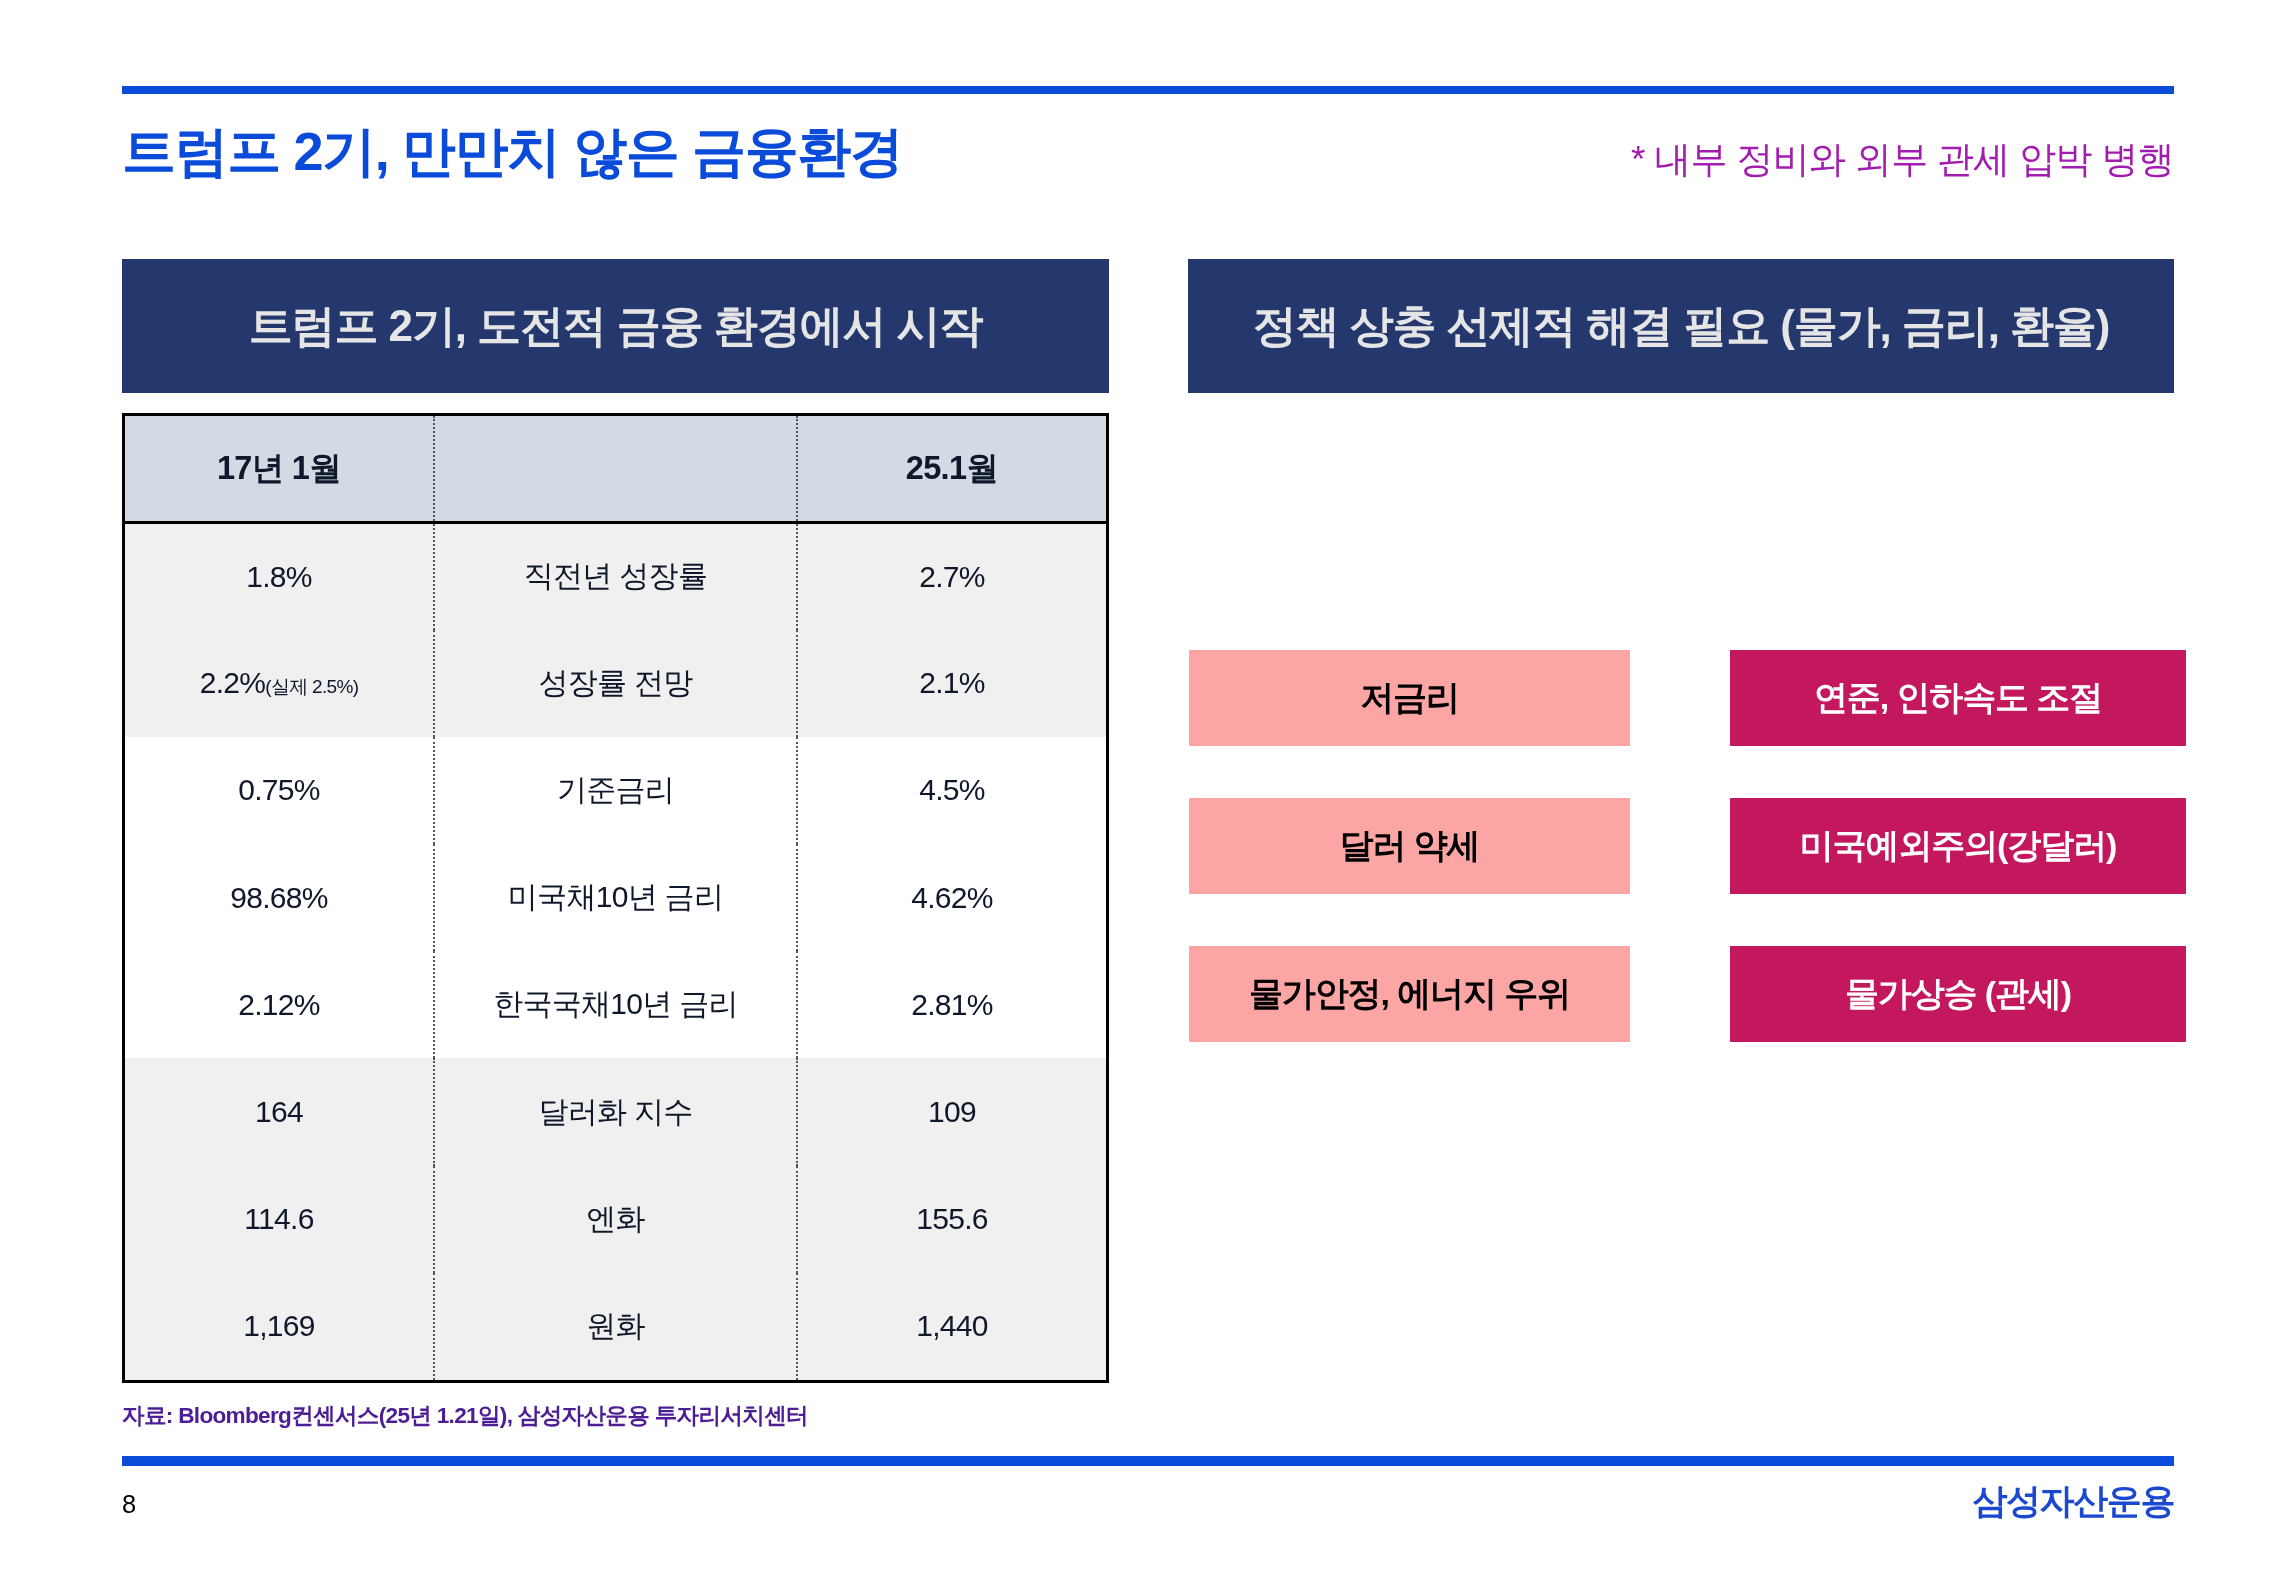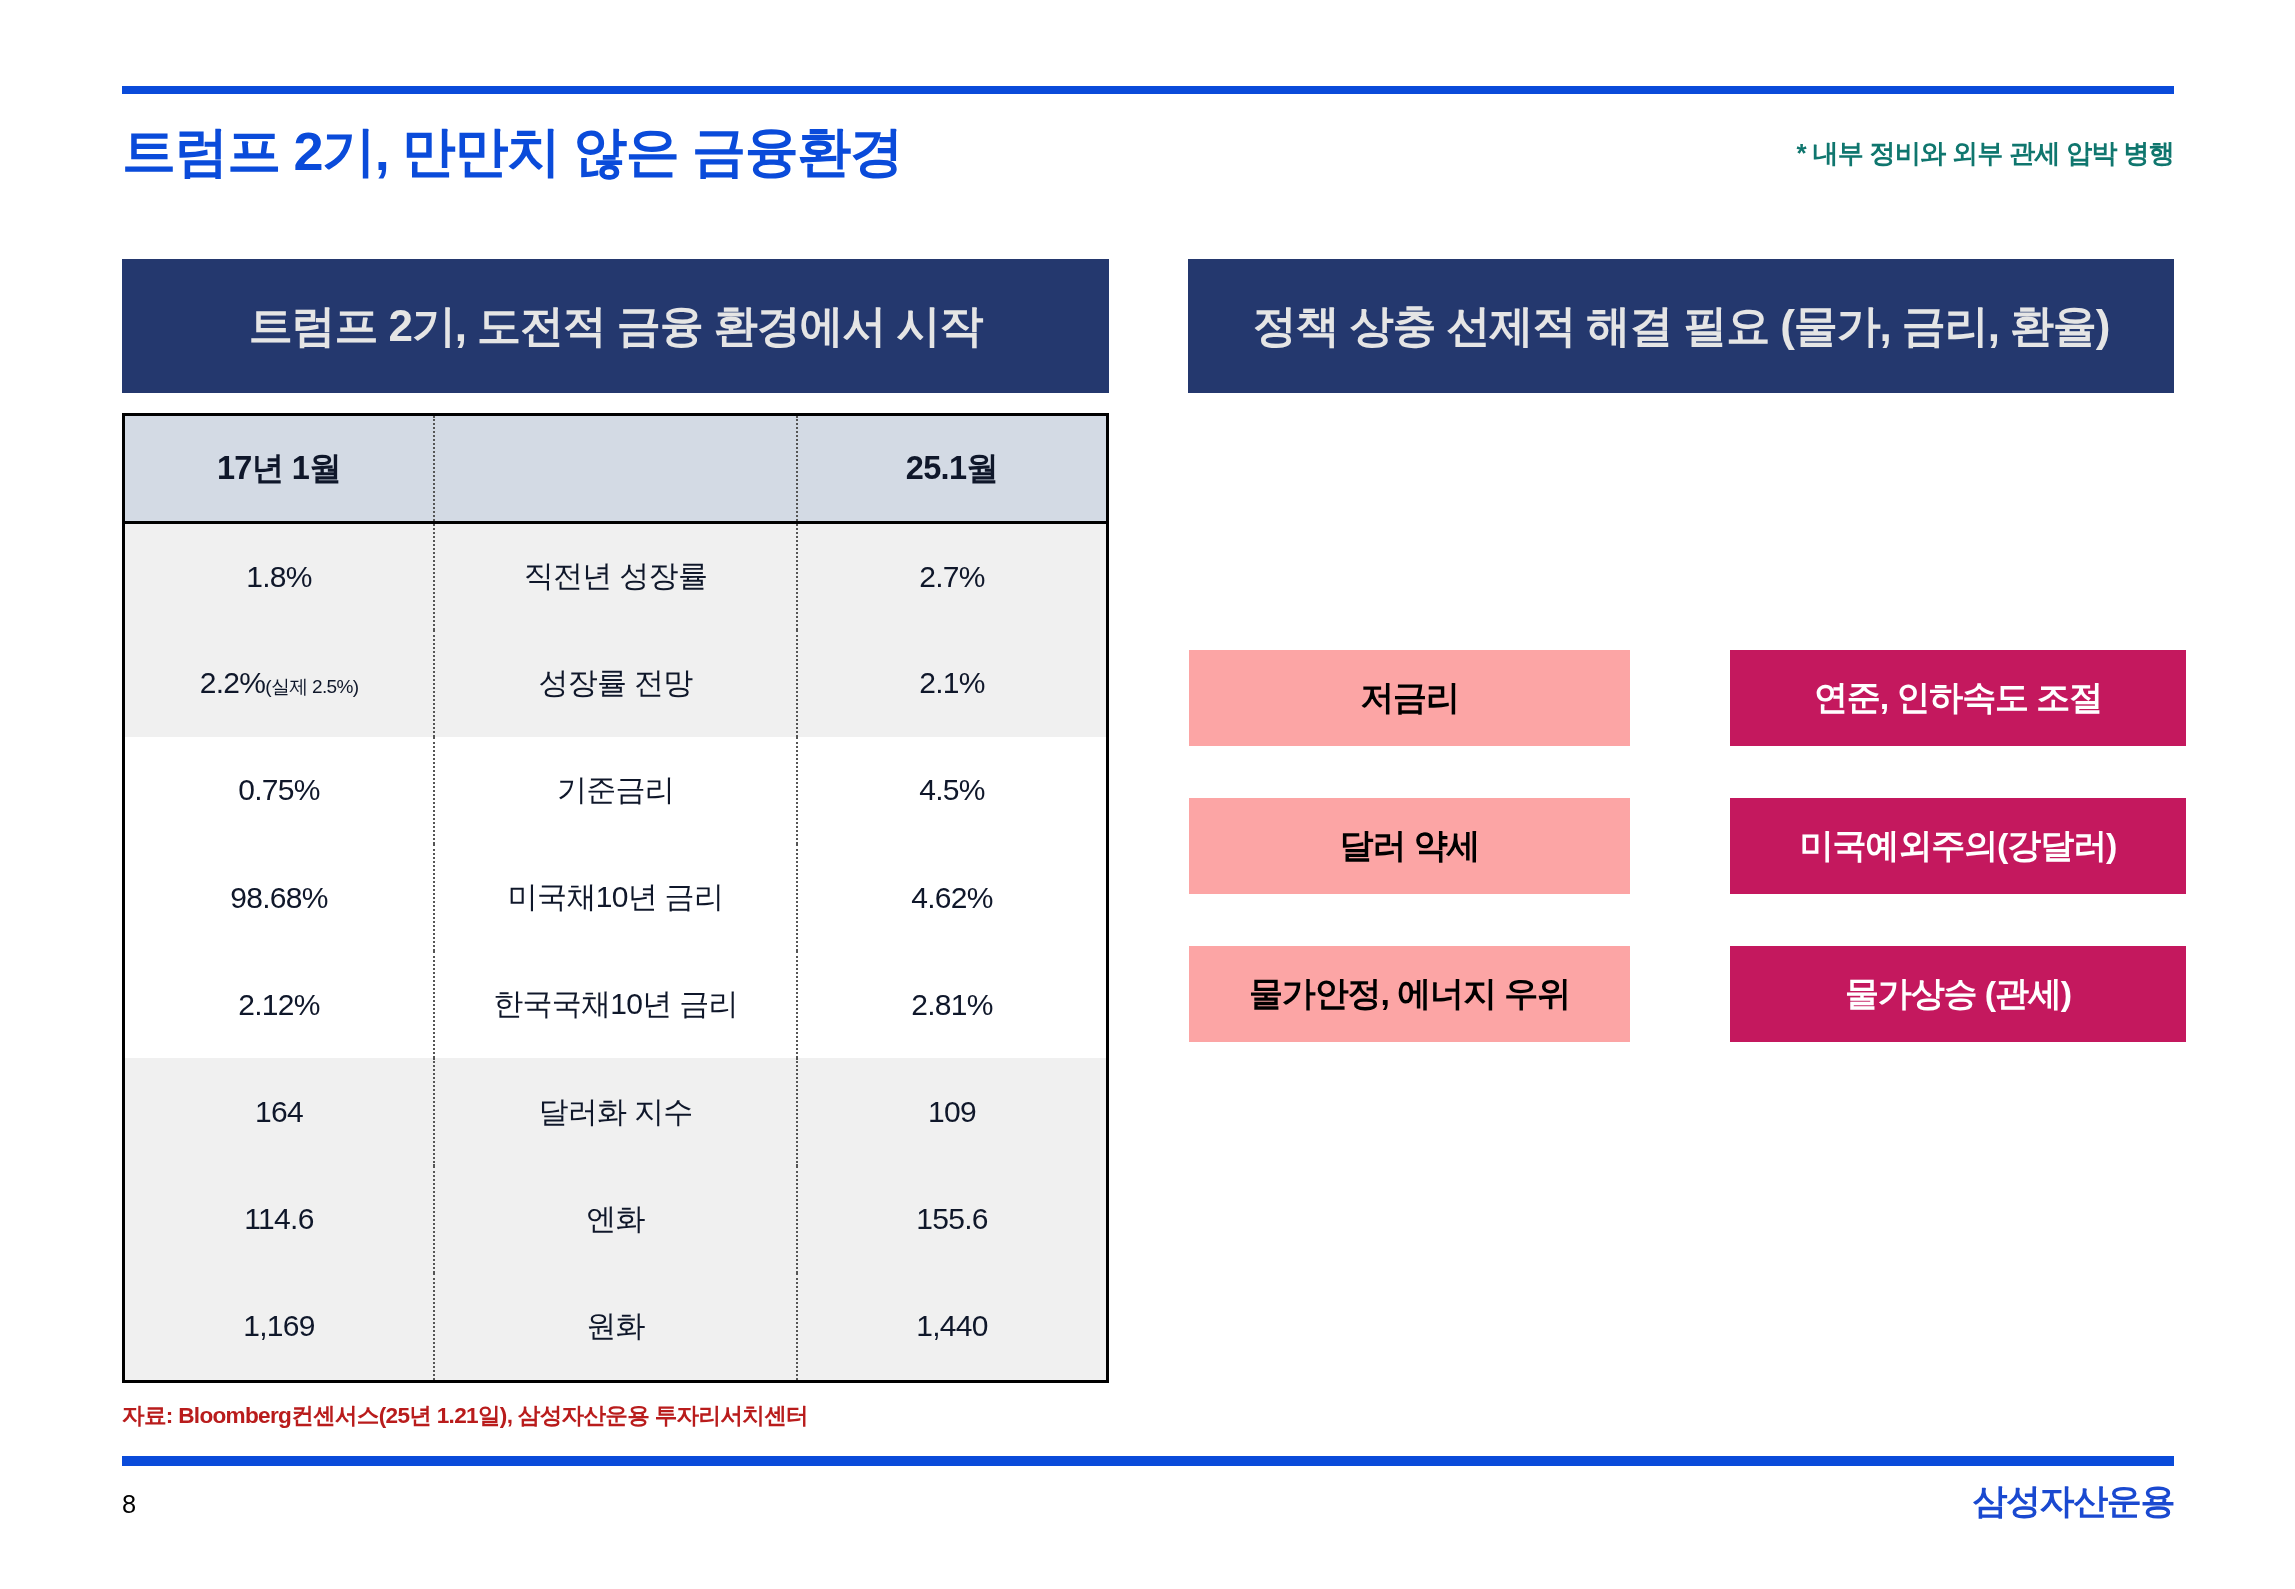"* 내부 정비와 외부 관세" #title-note { color: #0f766e -> #a21caf; font-size: 26px -> 37px; font-weight: bold -> normal }
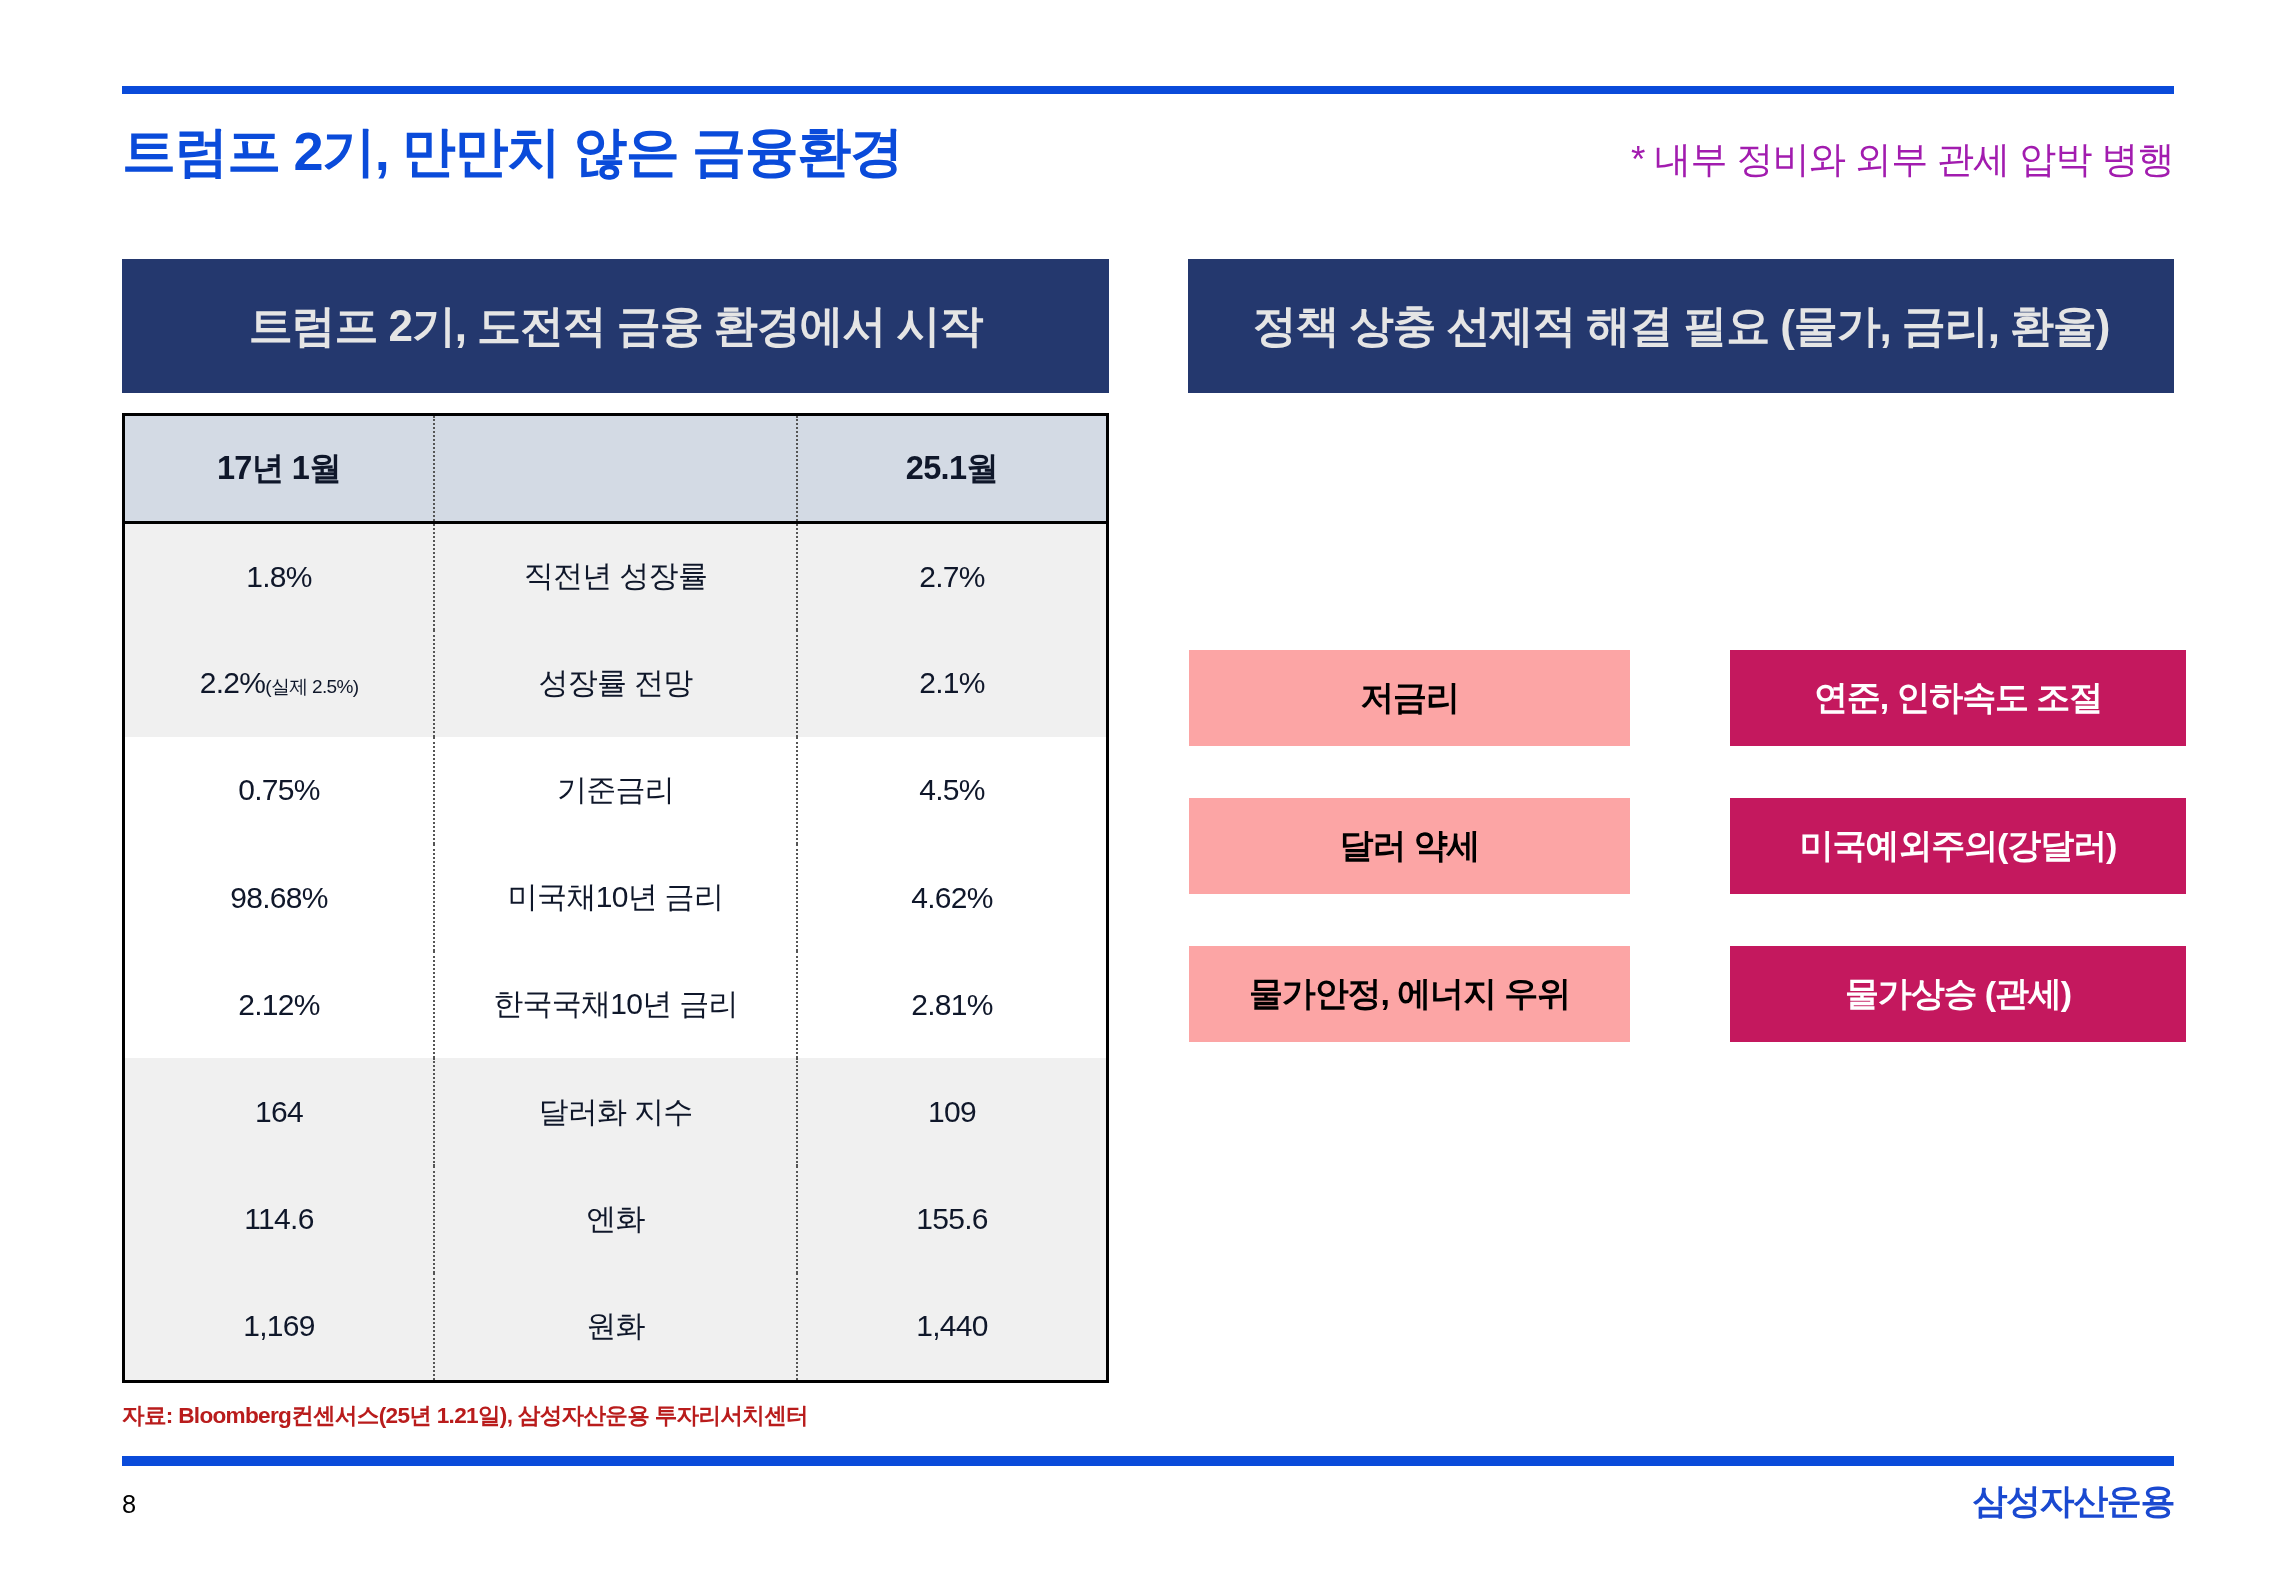"자료: Bloomberg컨센서스(25년 1.21일), 삼성자산운용" #source-note { color: #b91c1c -> #4c1d95 }
